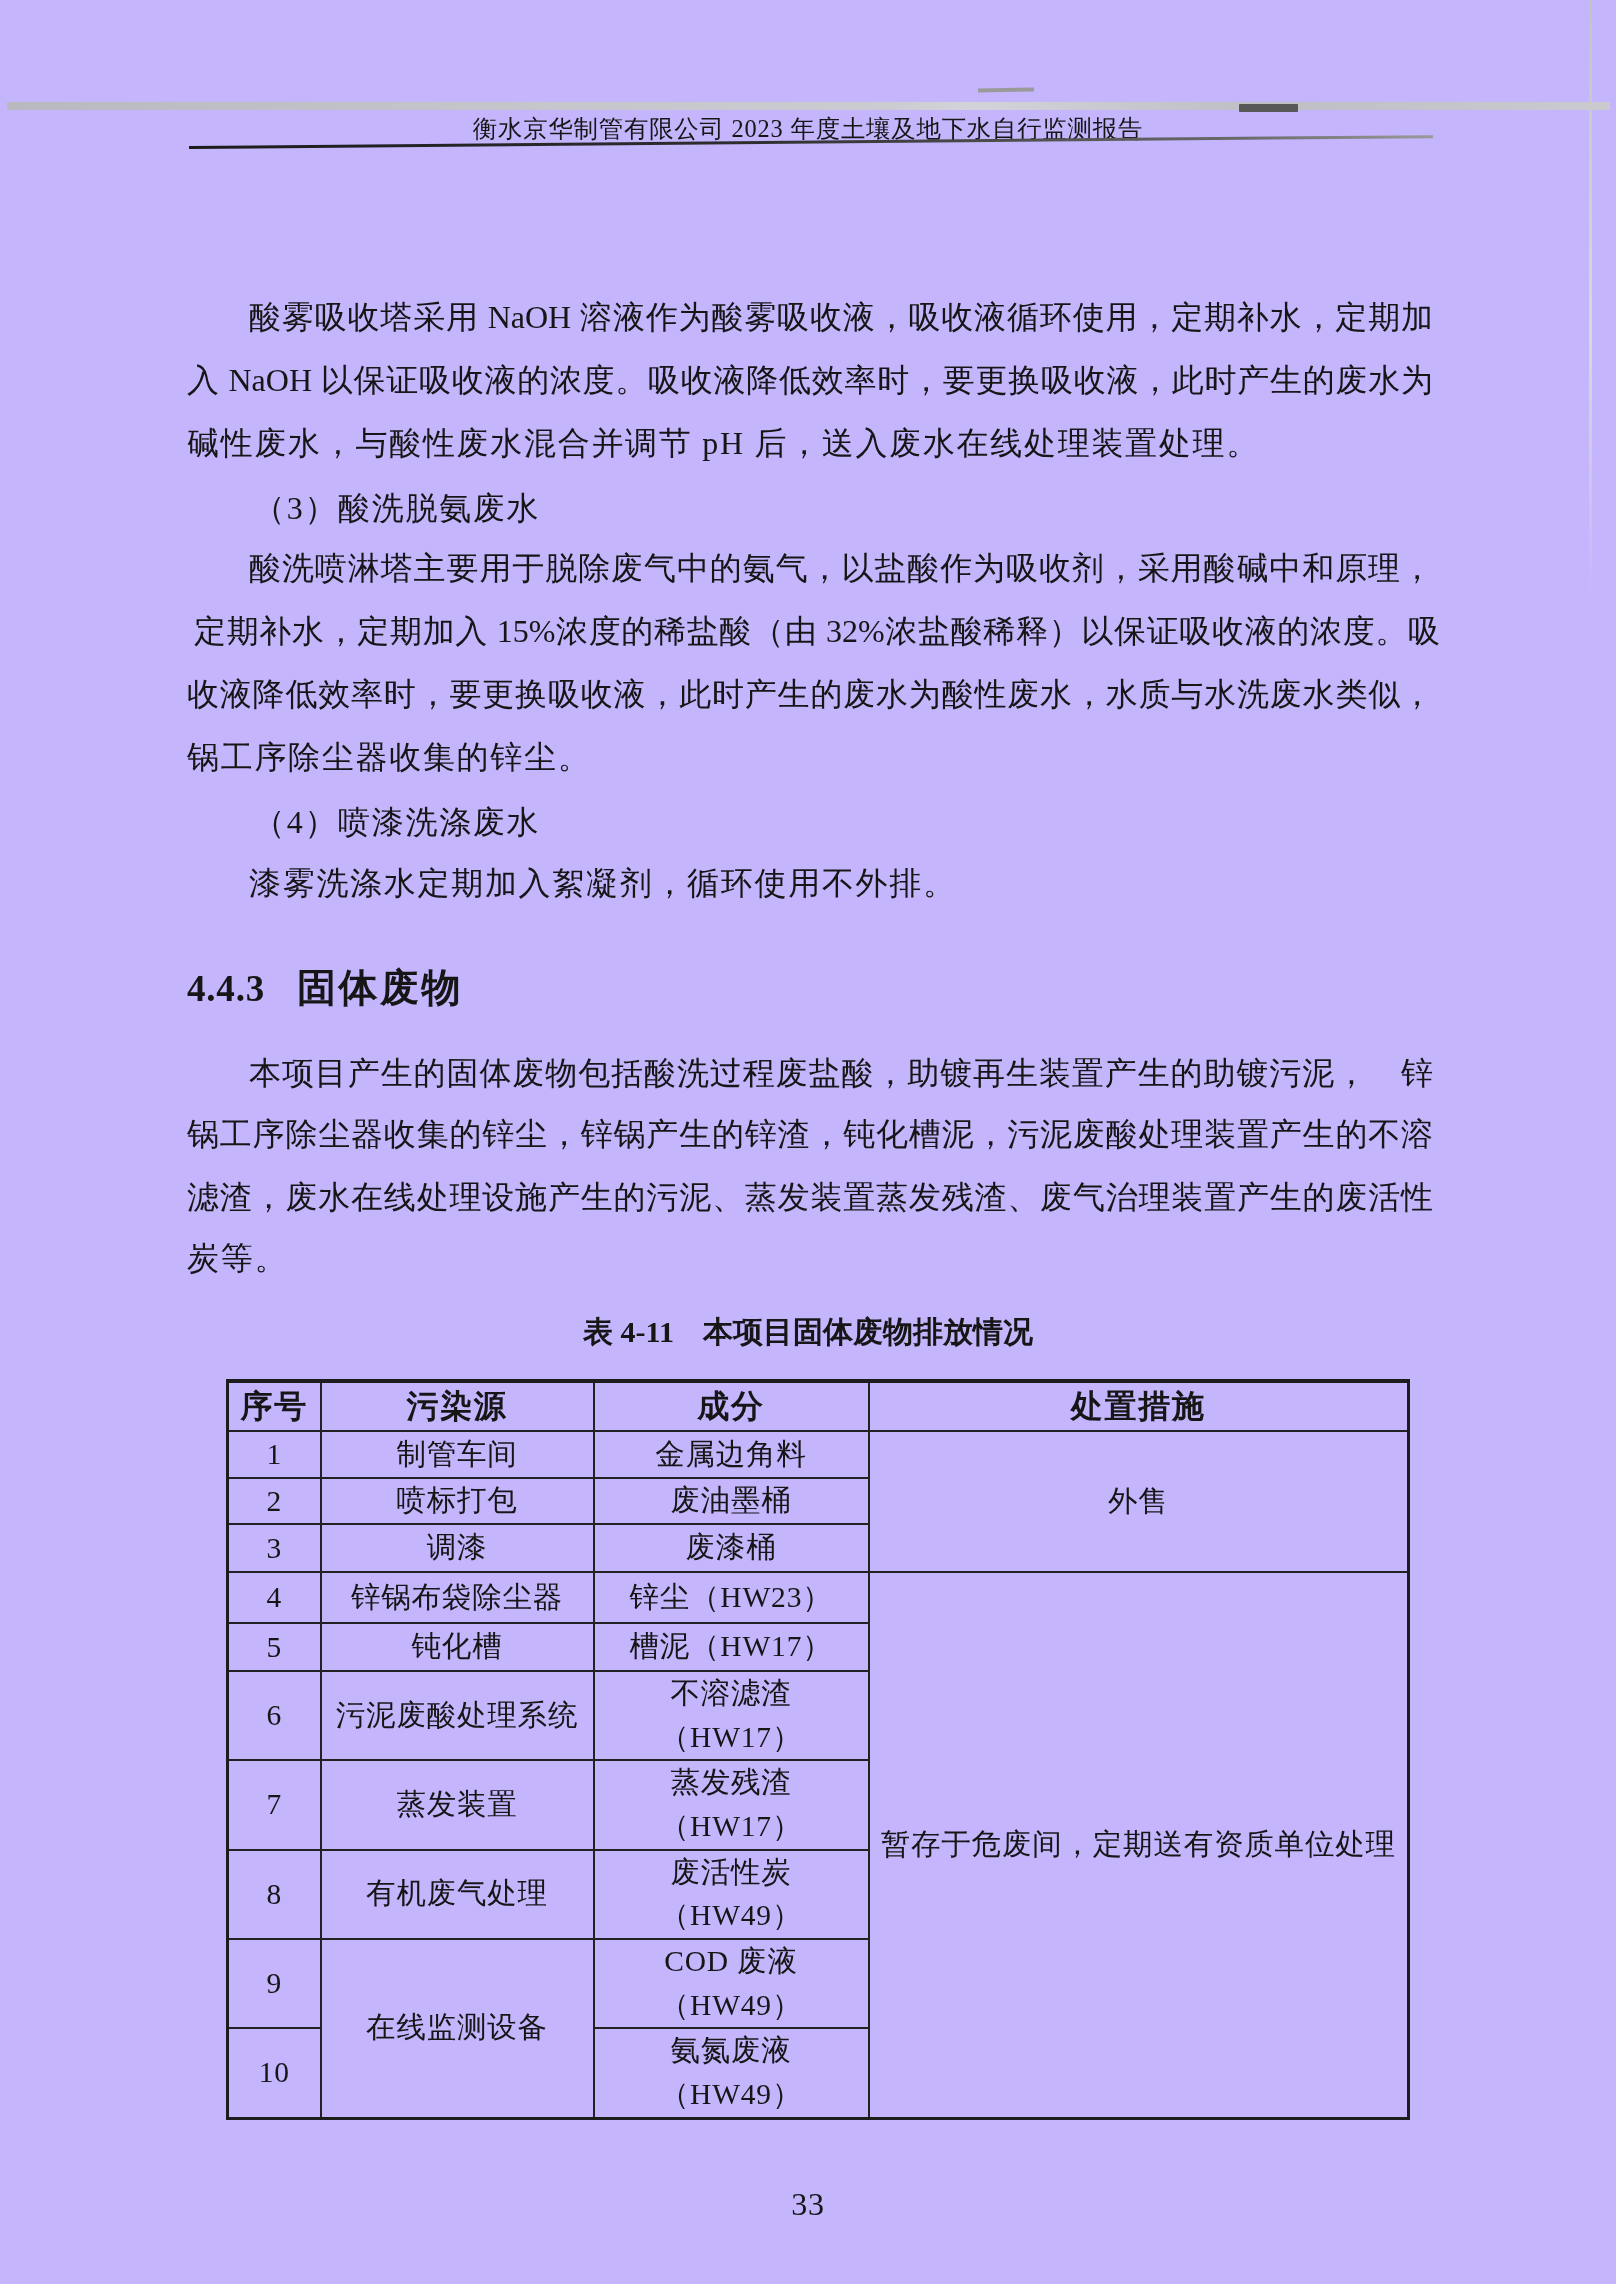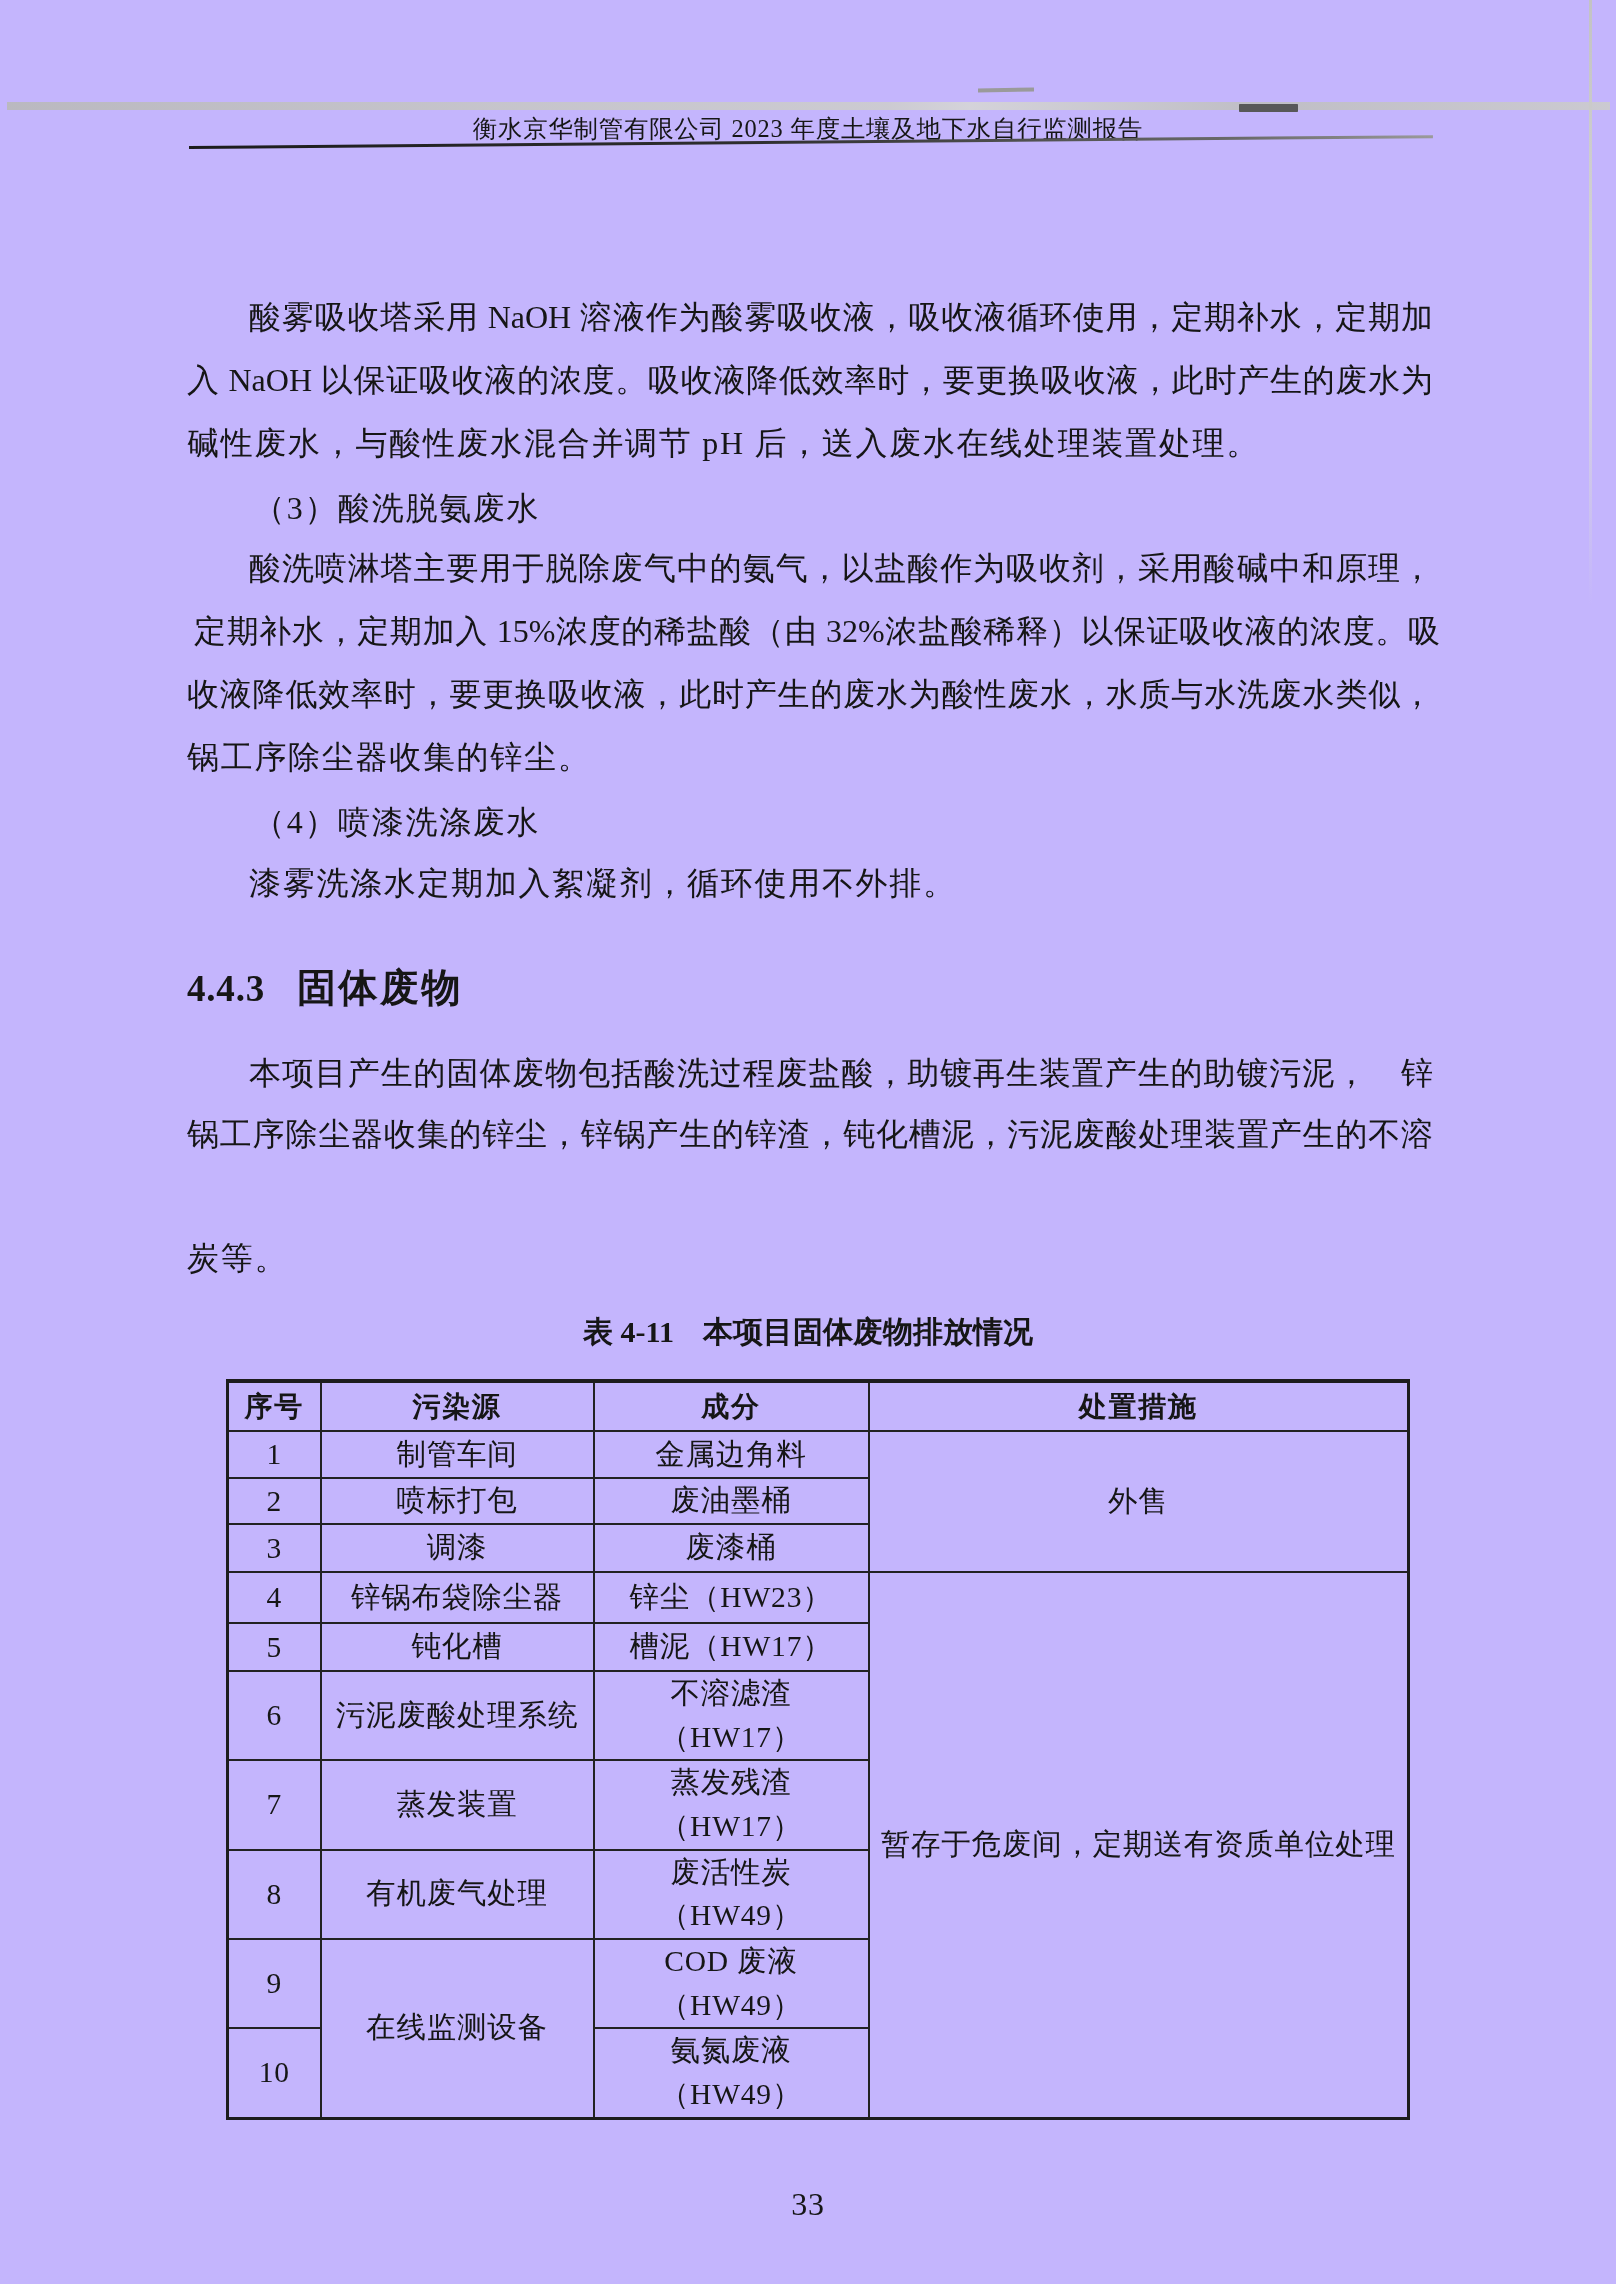"滤渣，废水在线处理设施产生的污泥、蒸发装置蒸发残渣、废气治理装置产生的废活性" div.line { html: none -> <div>滤渣，废水在线处理设施产生的污泥、蒸发装置蒸发残渣、废气治理装置产生的废活性</div> }
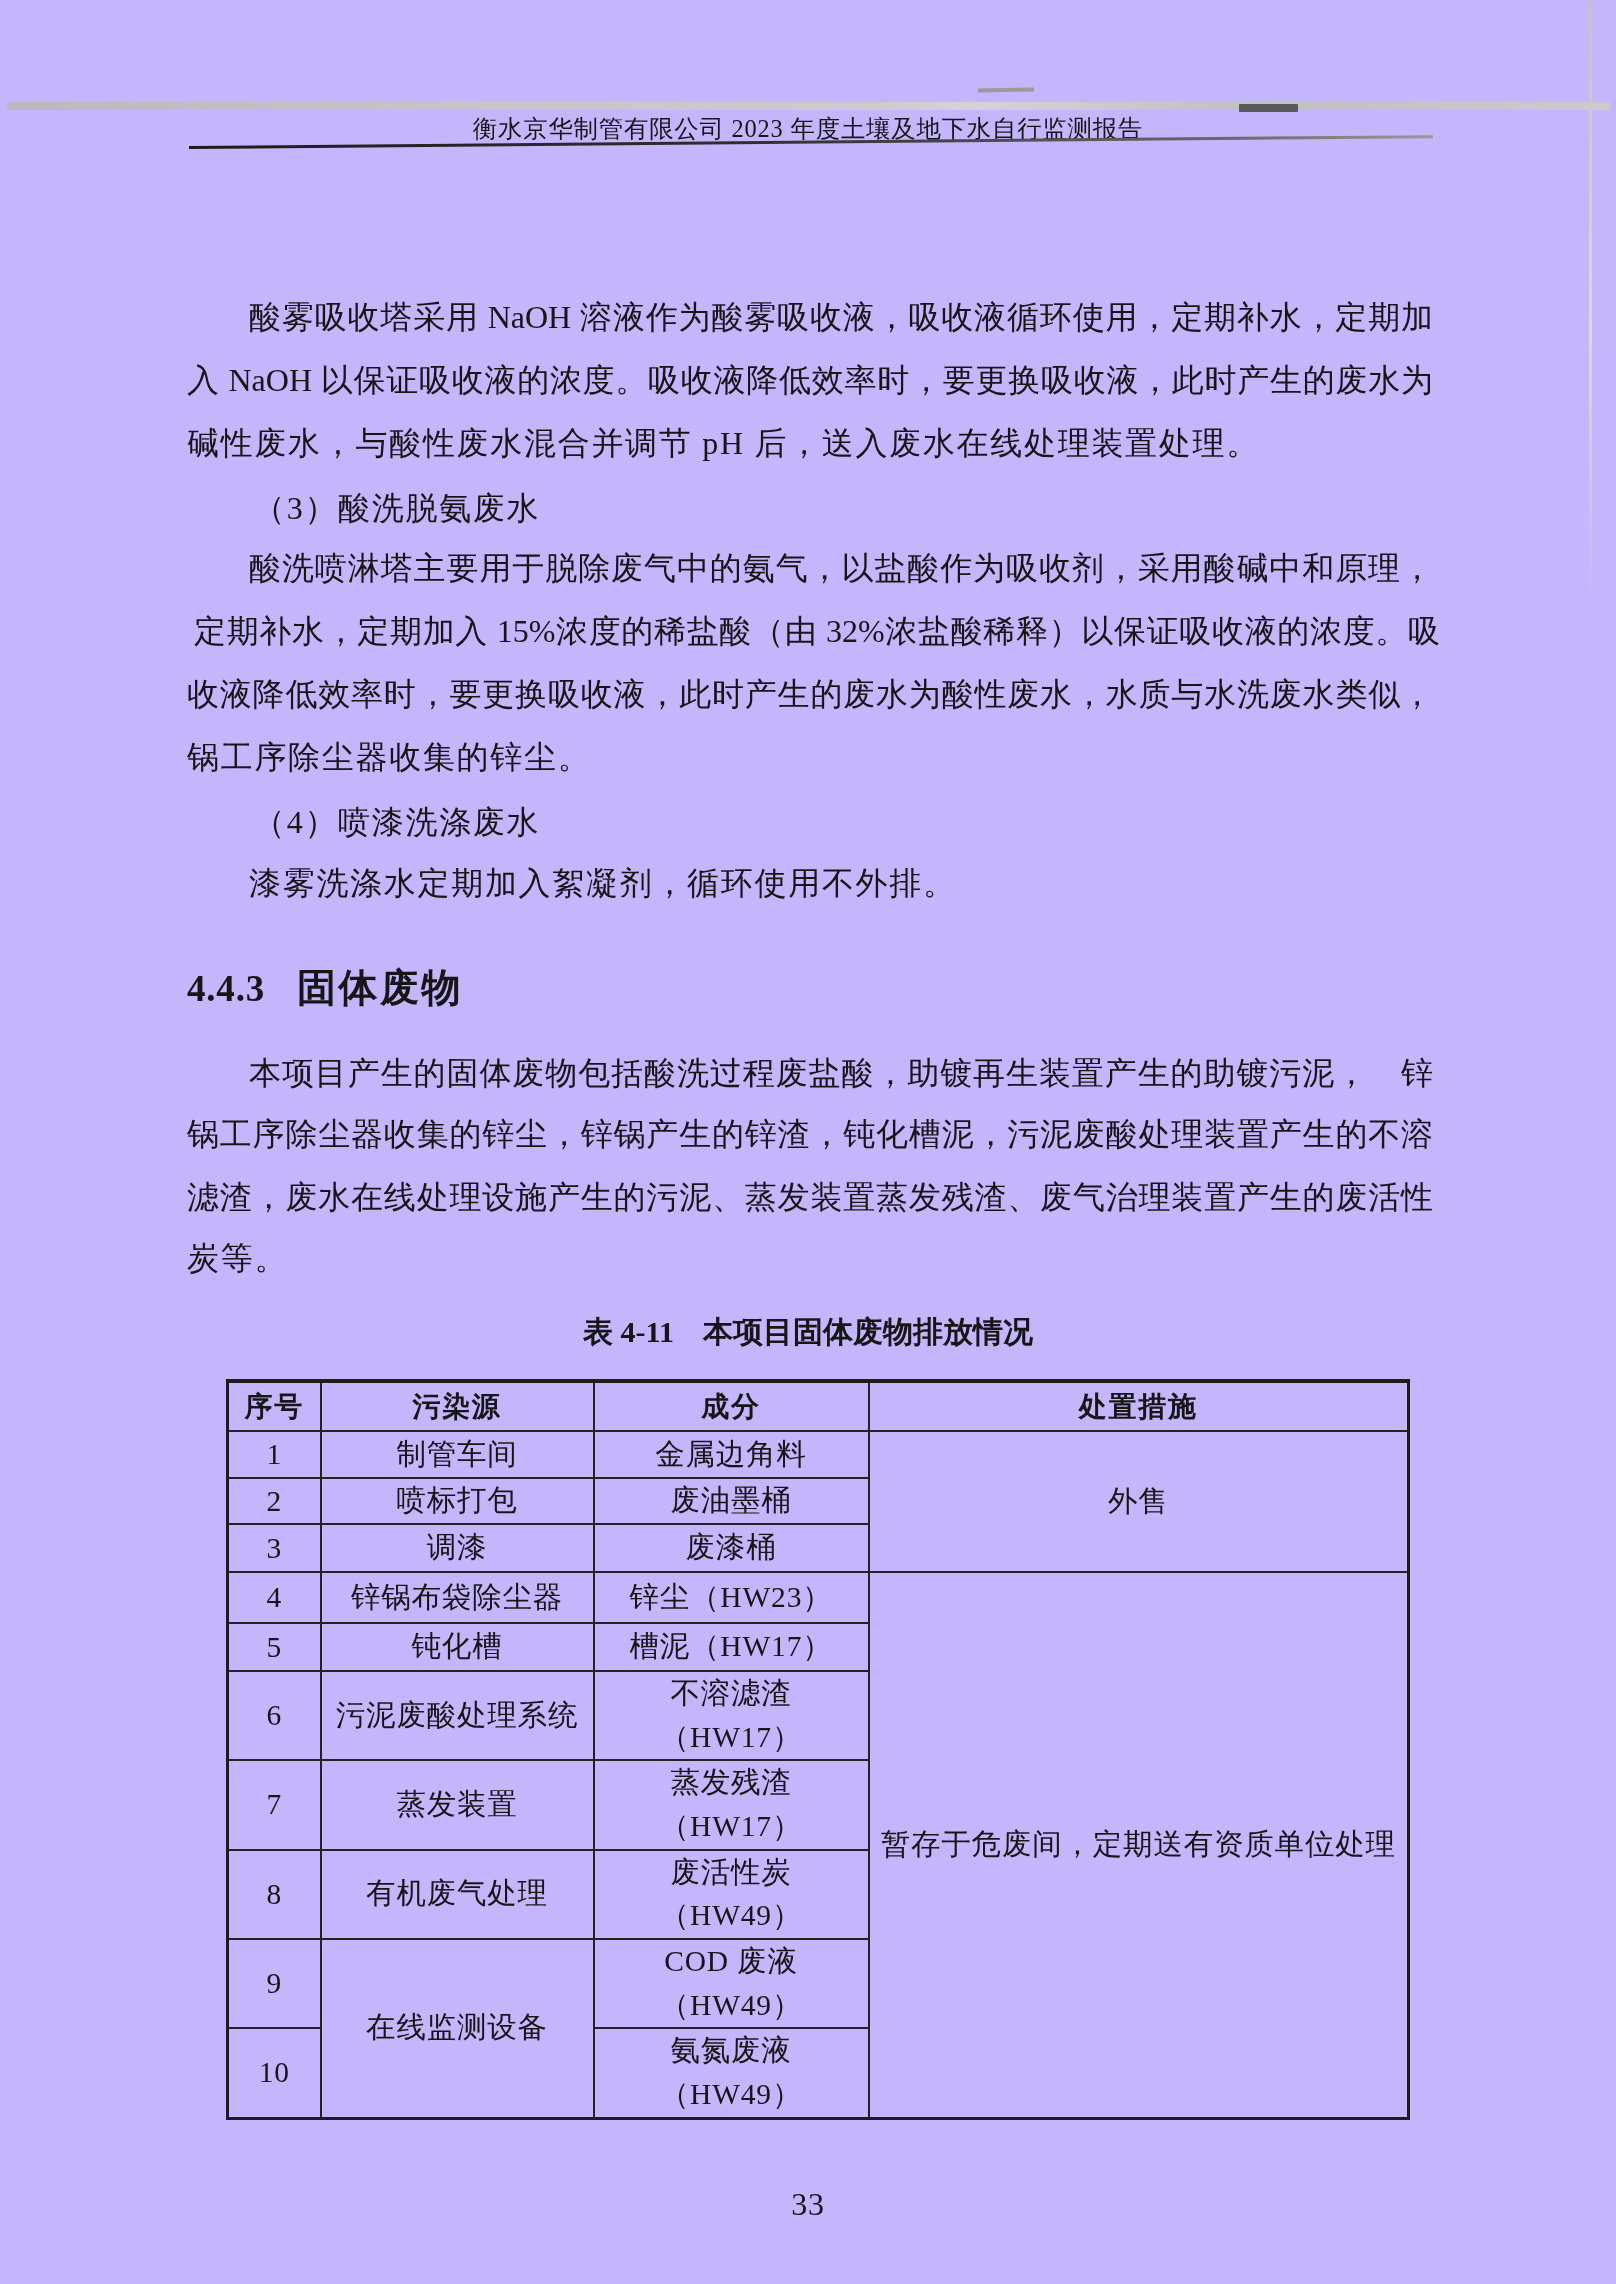"序号" table.waste th { font-size: 28px -> 32px }
